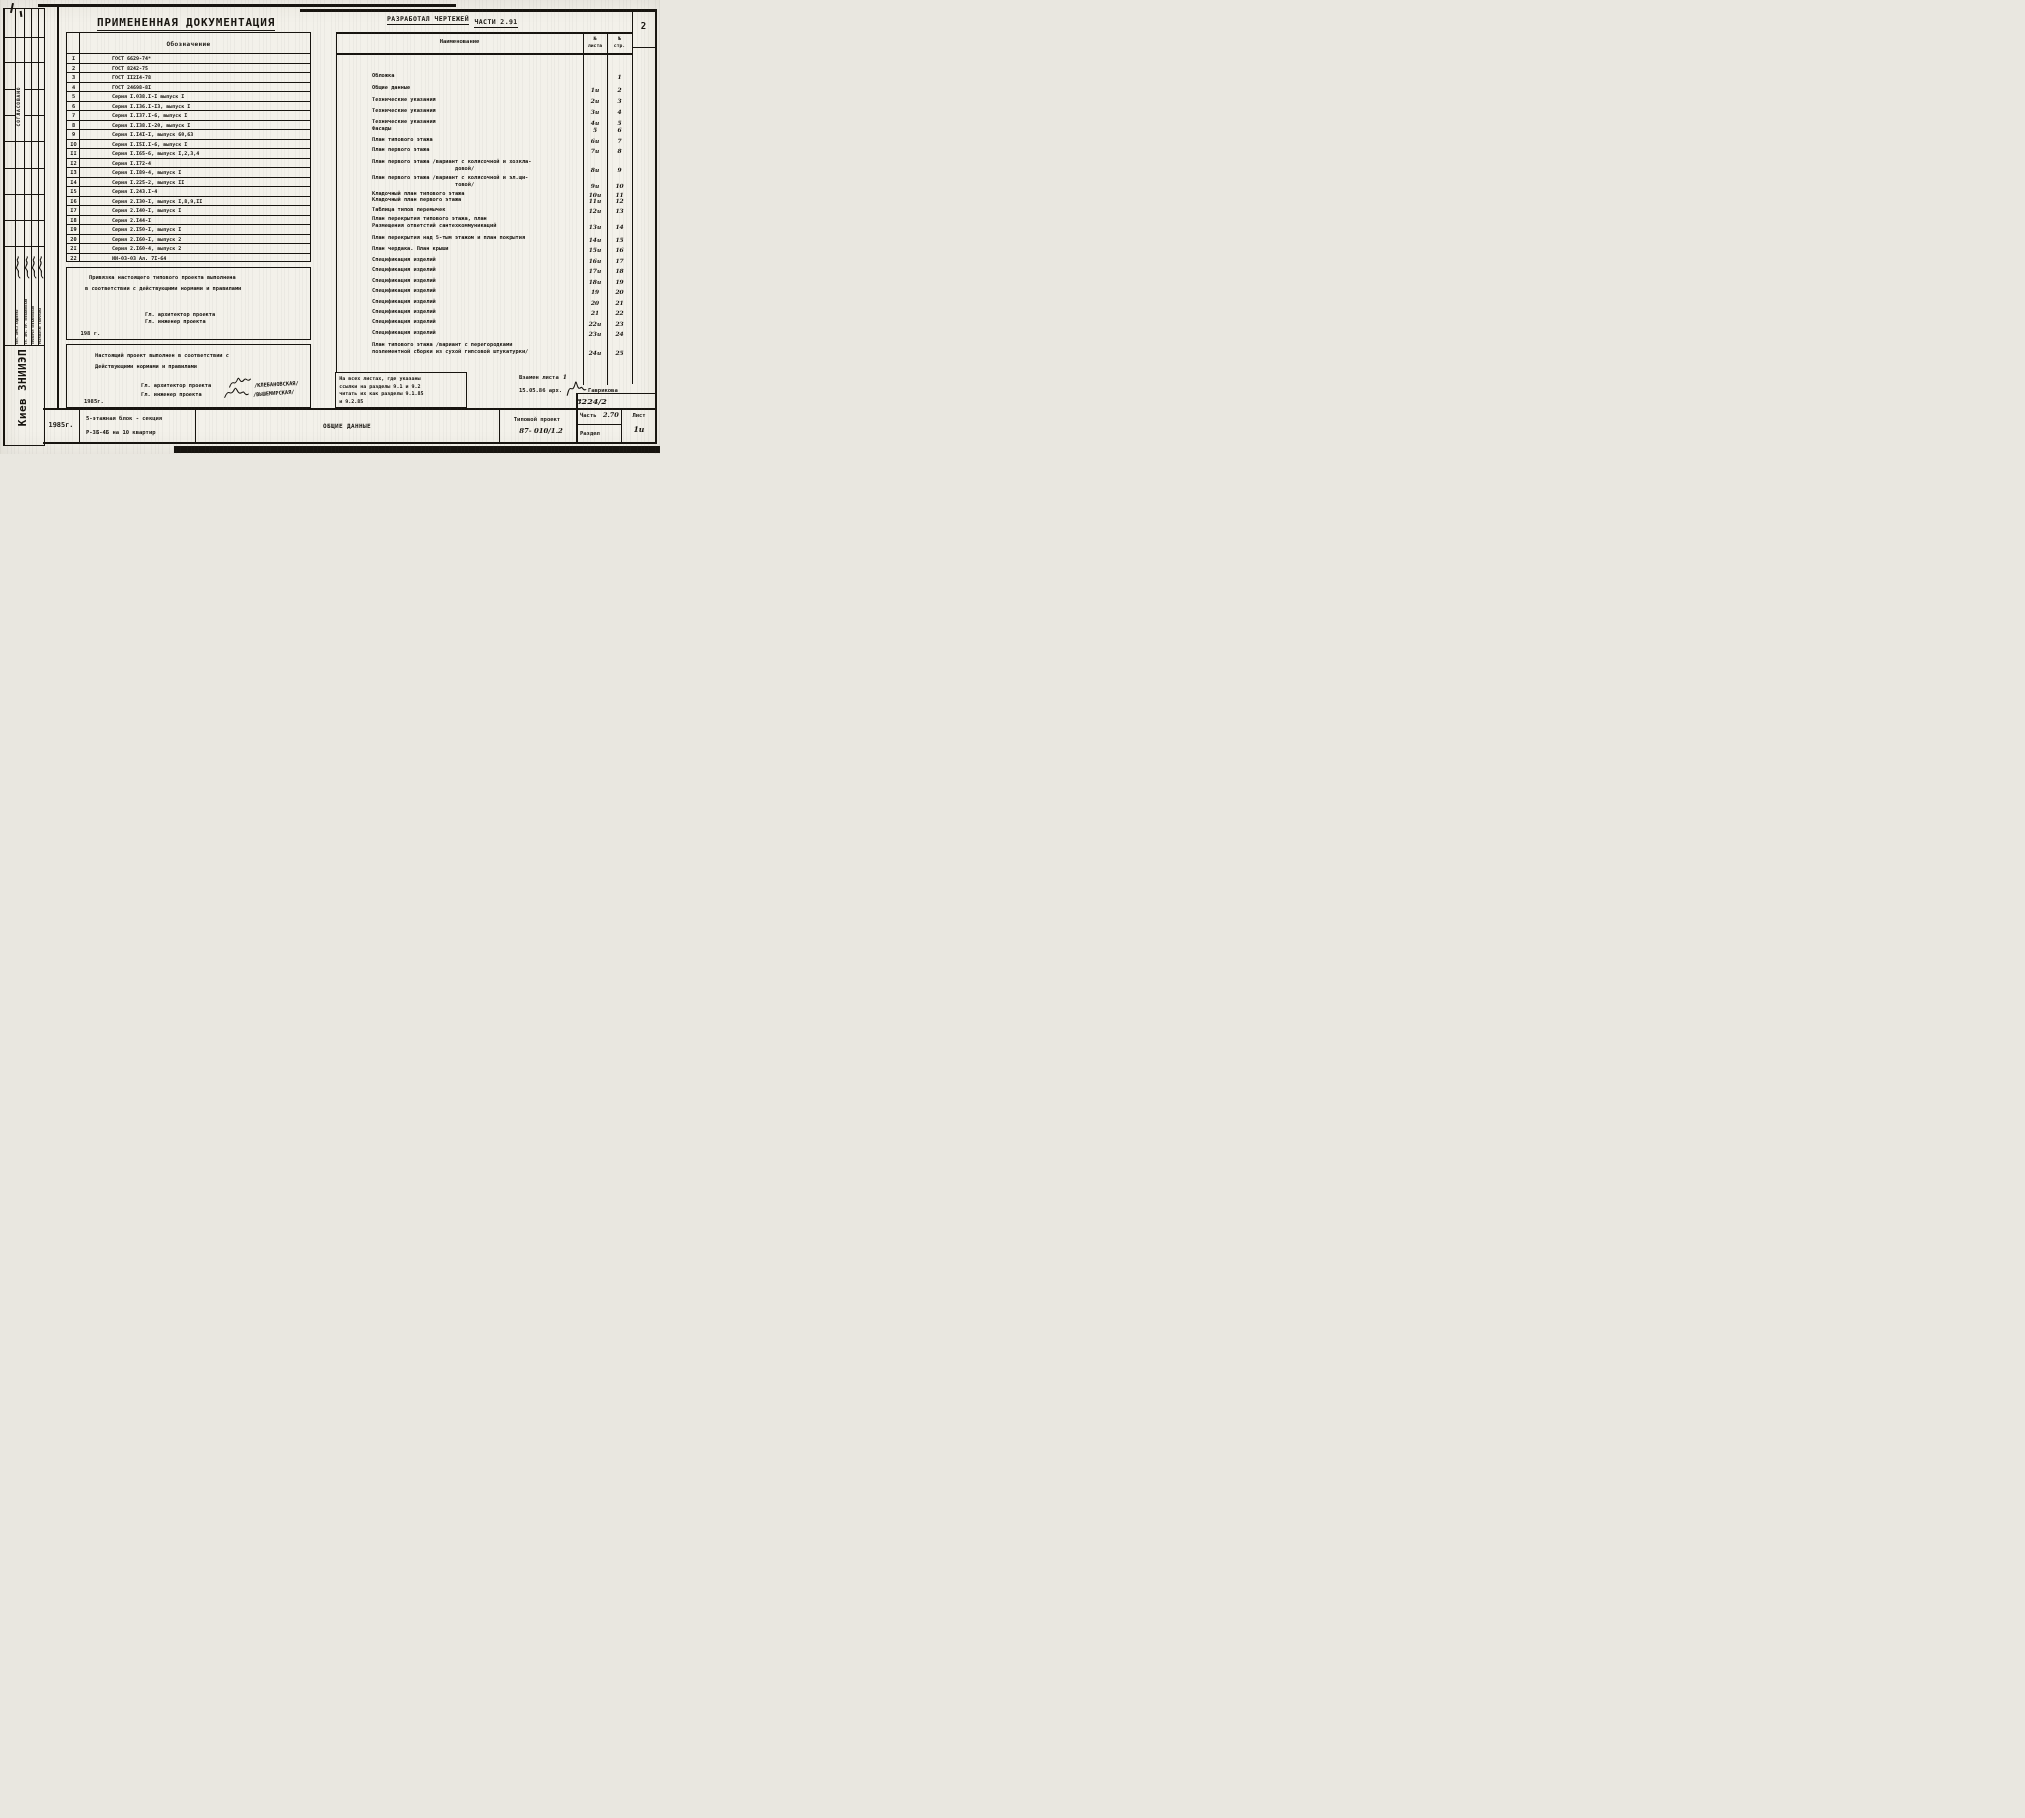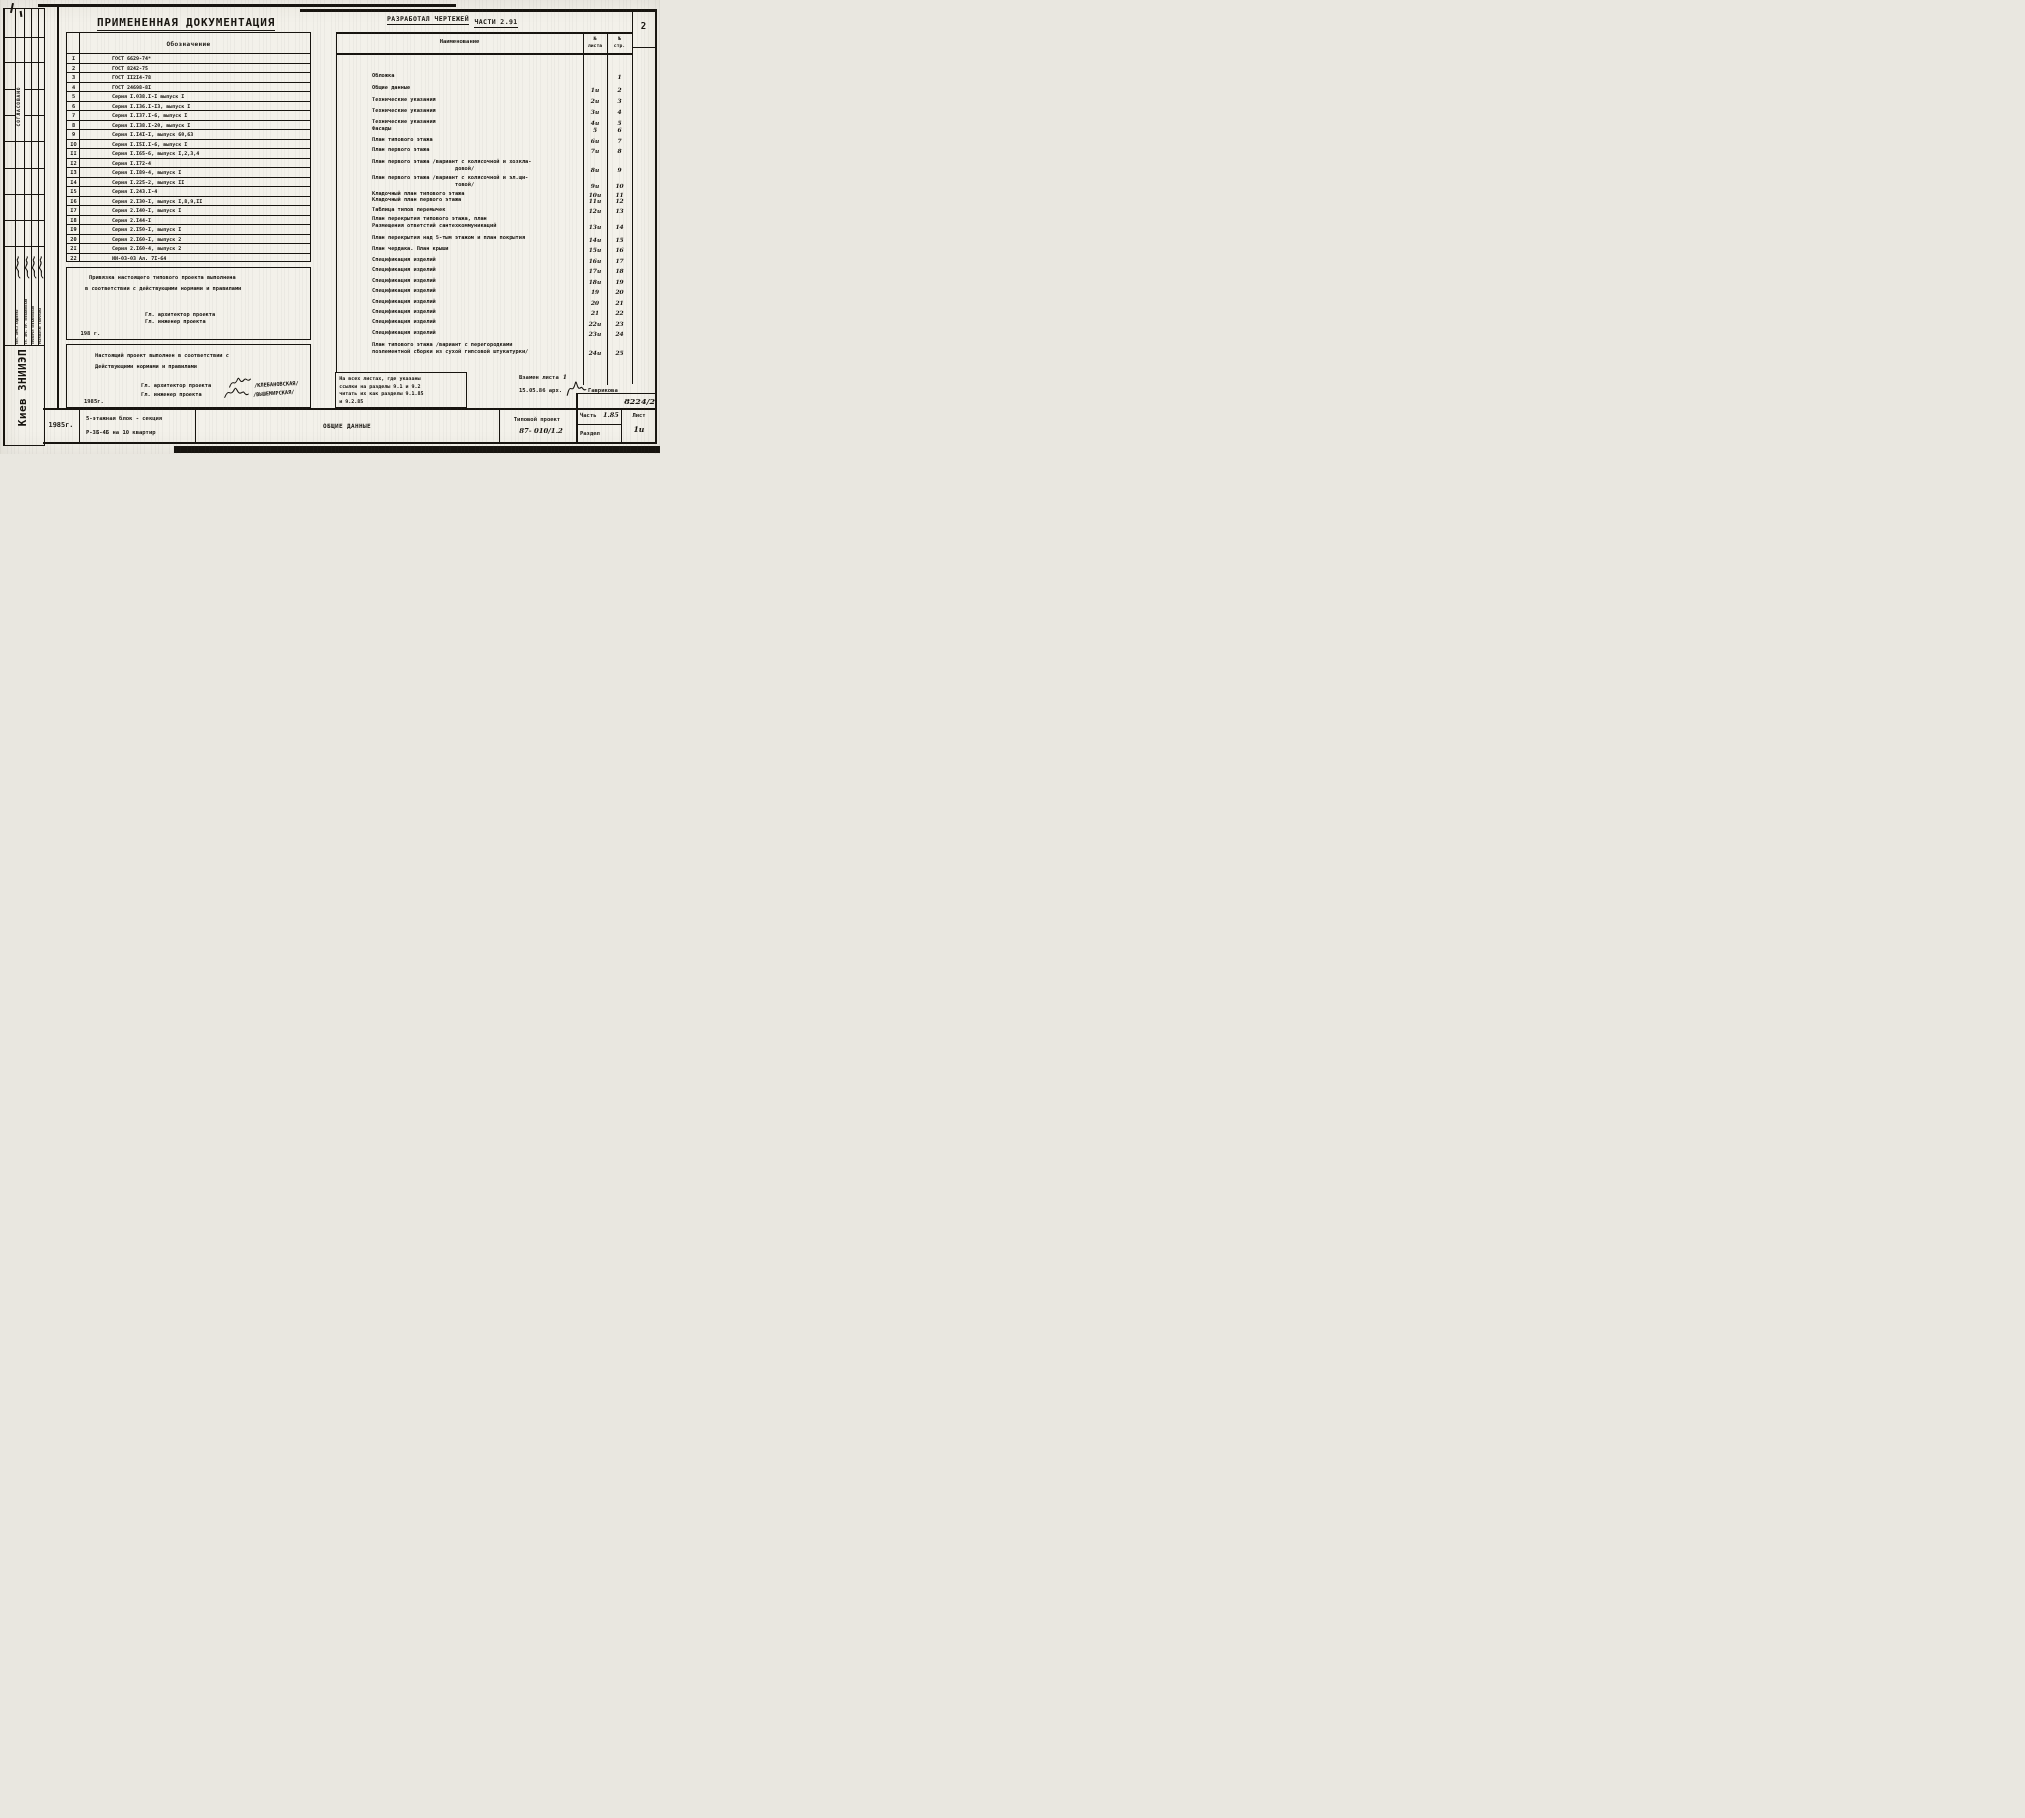"8224/2" div.abs { text-align: right -> left }
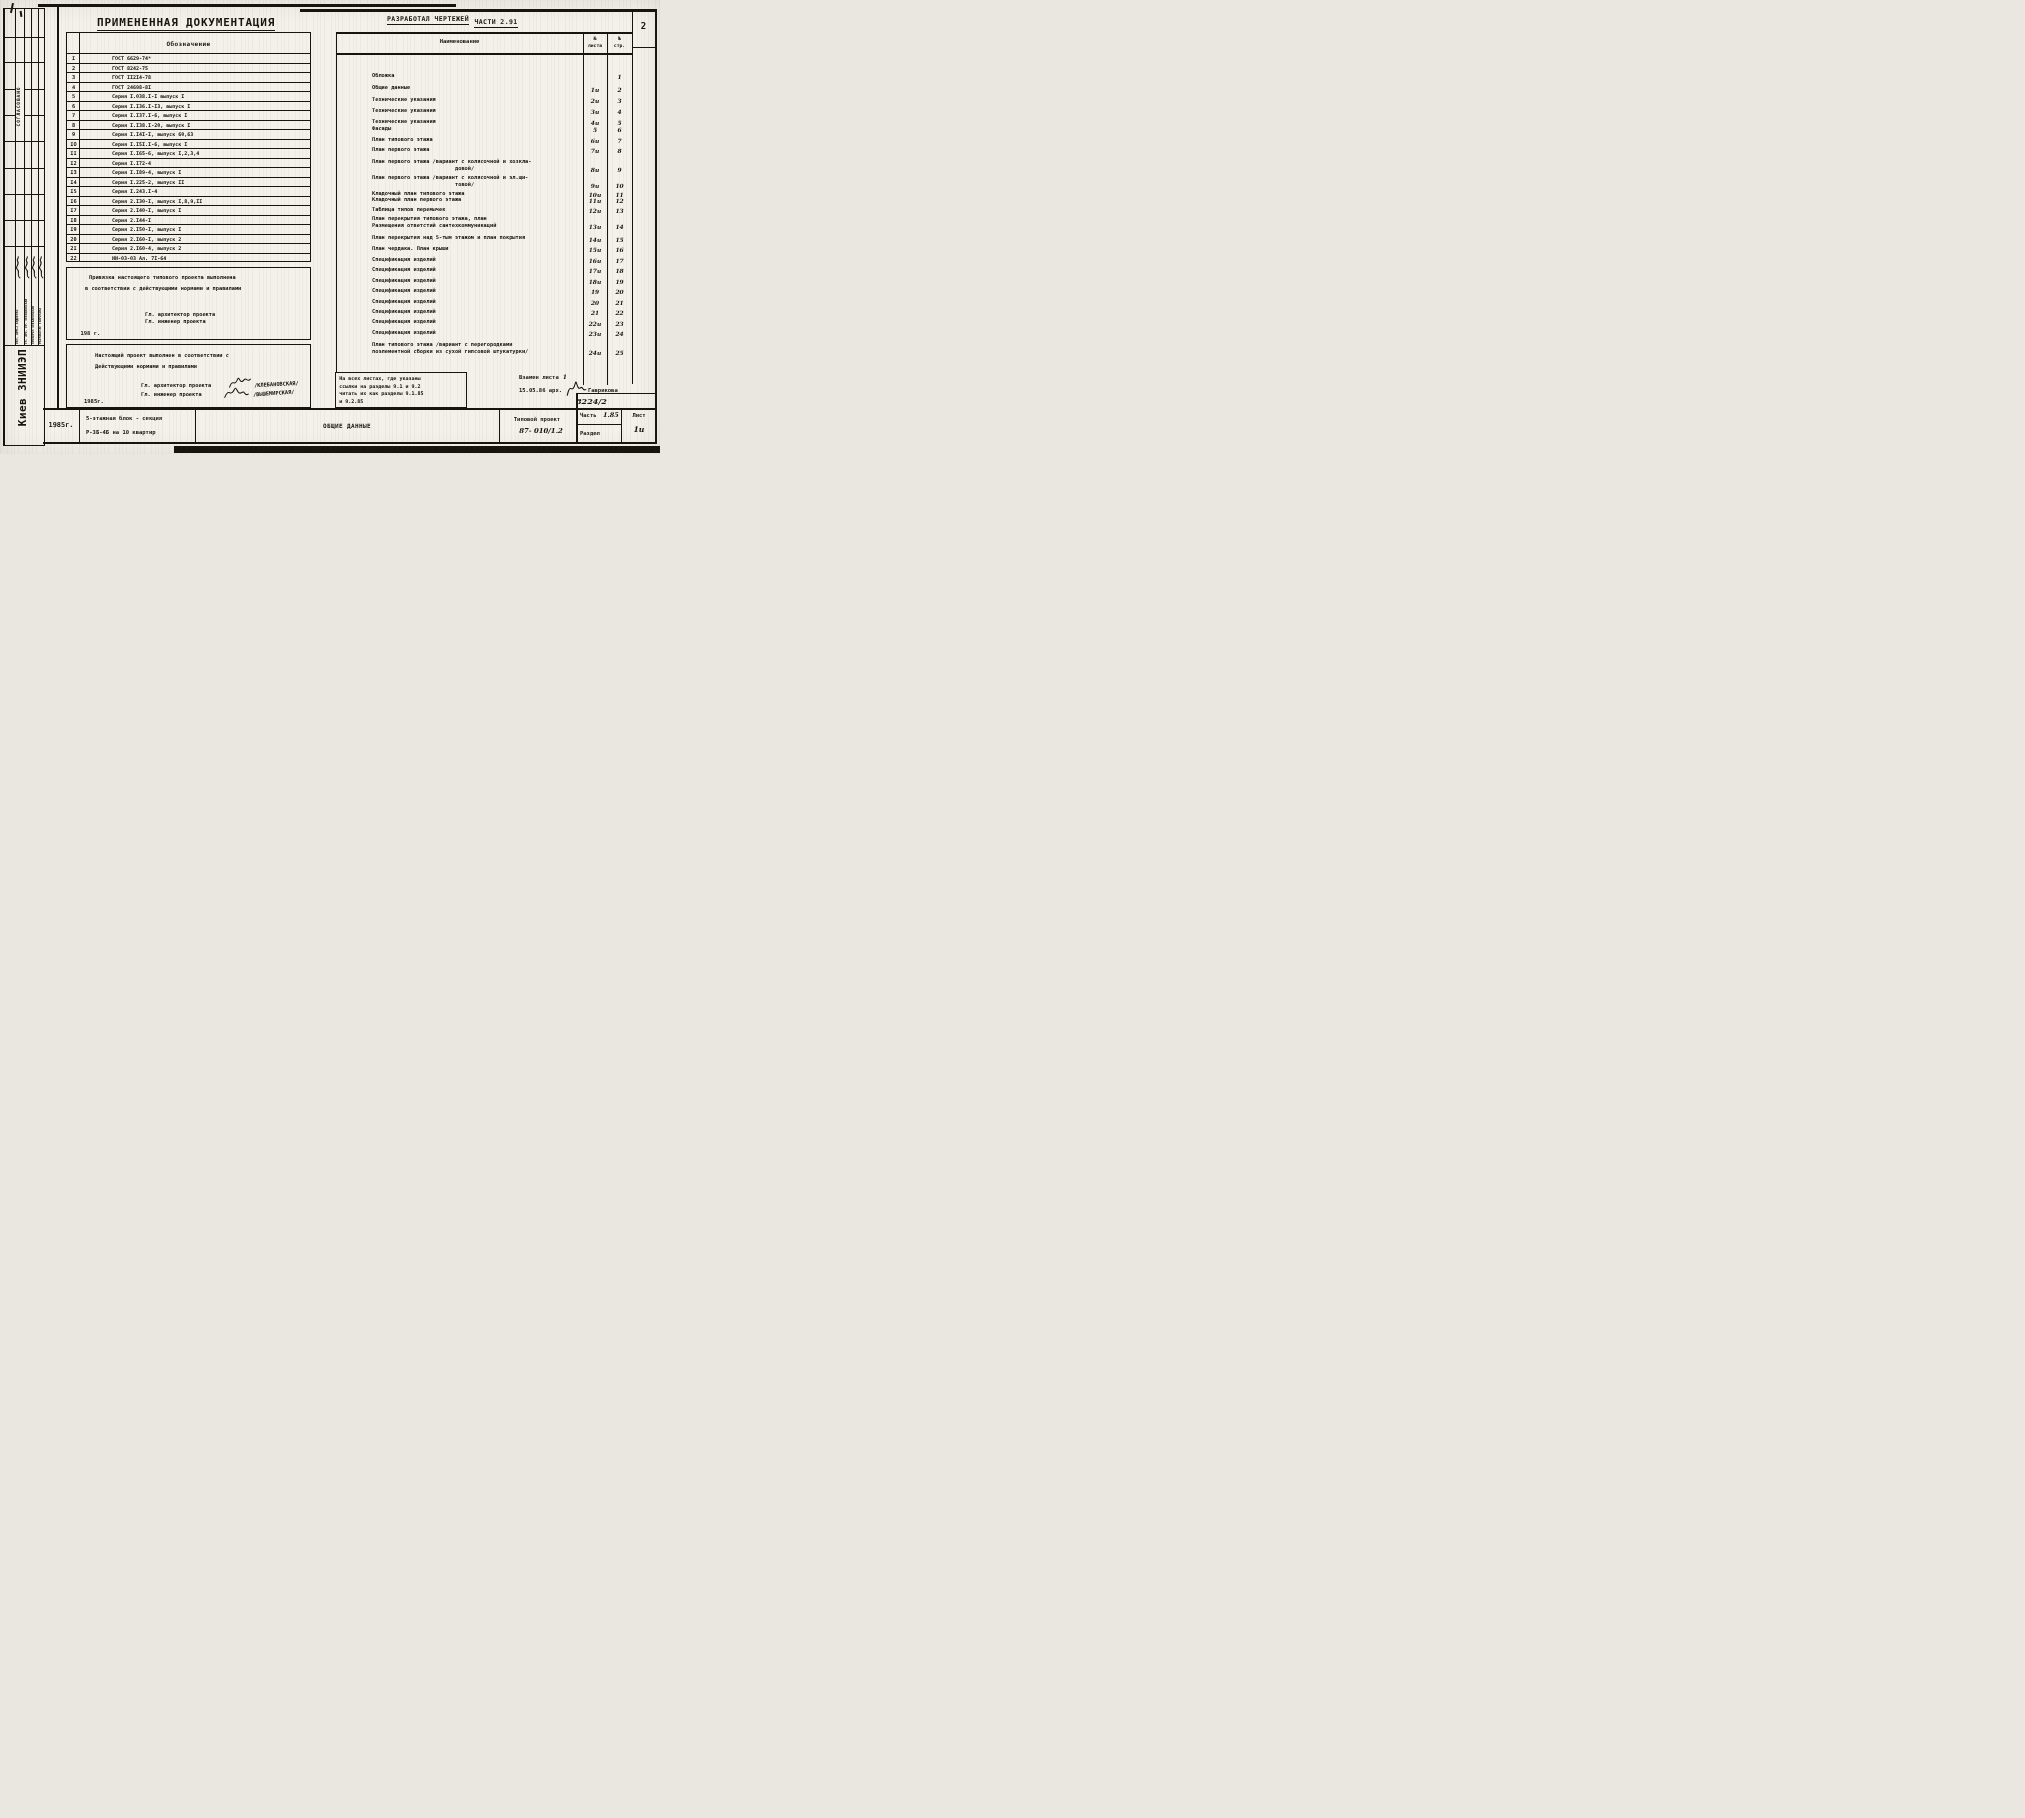"1.85" div.abs { text: 1.85 -> 2.70 }
